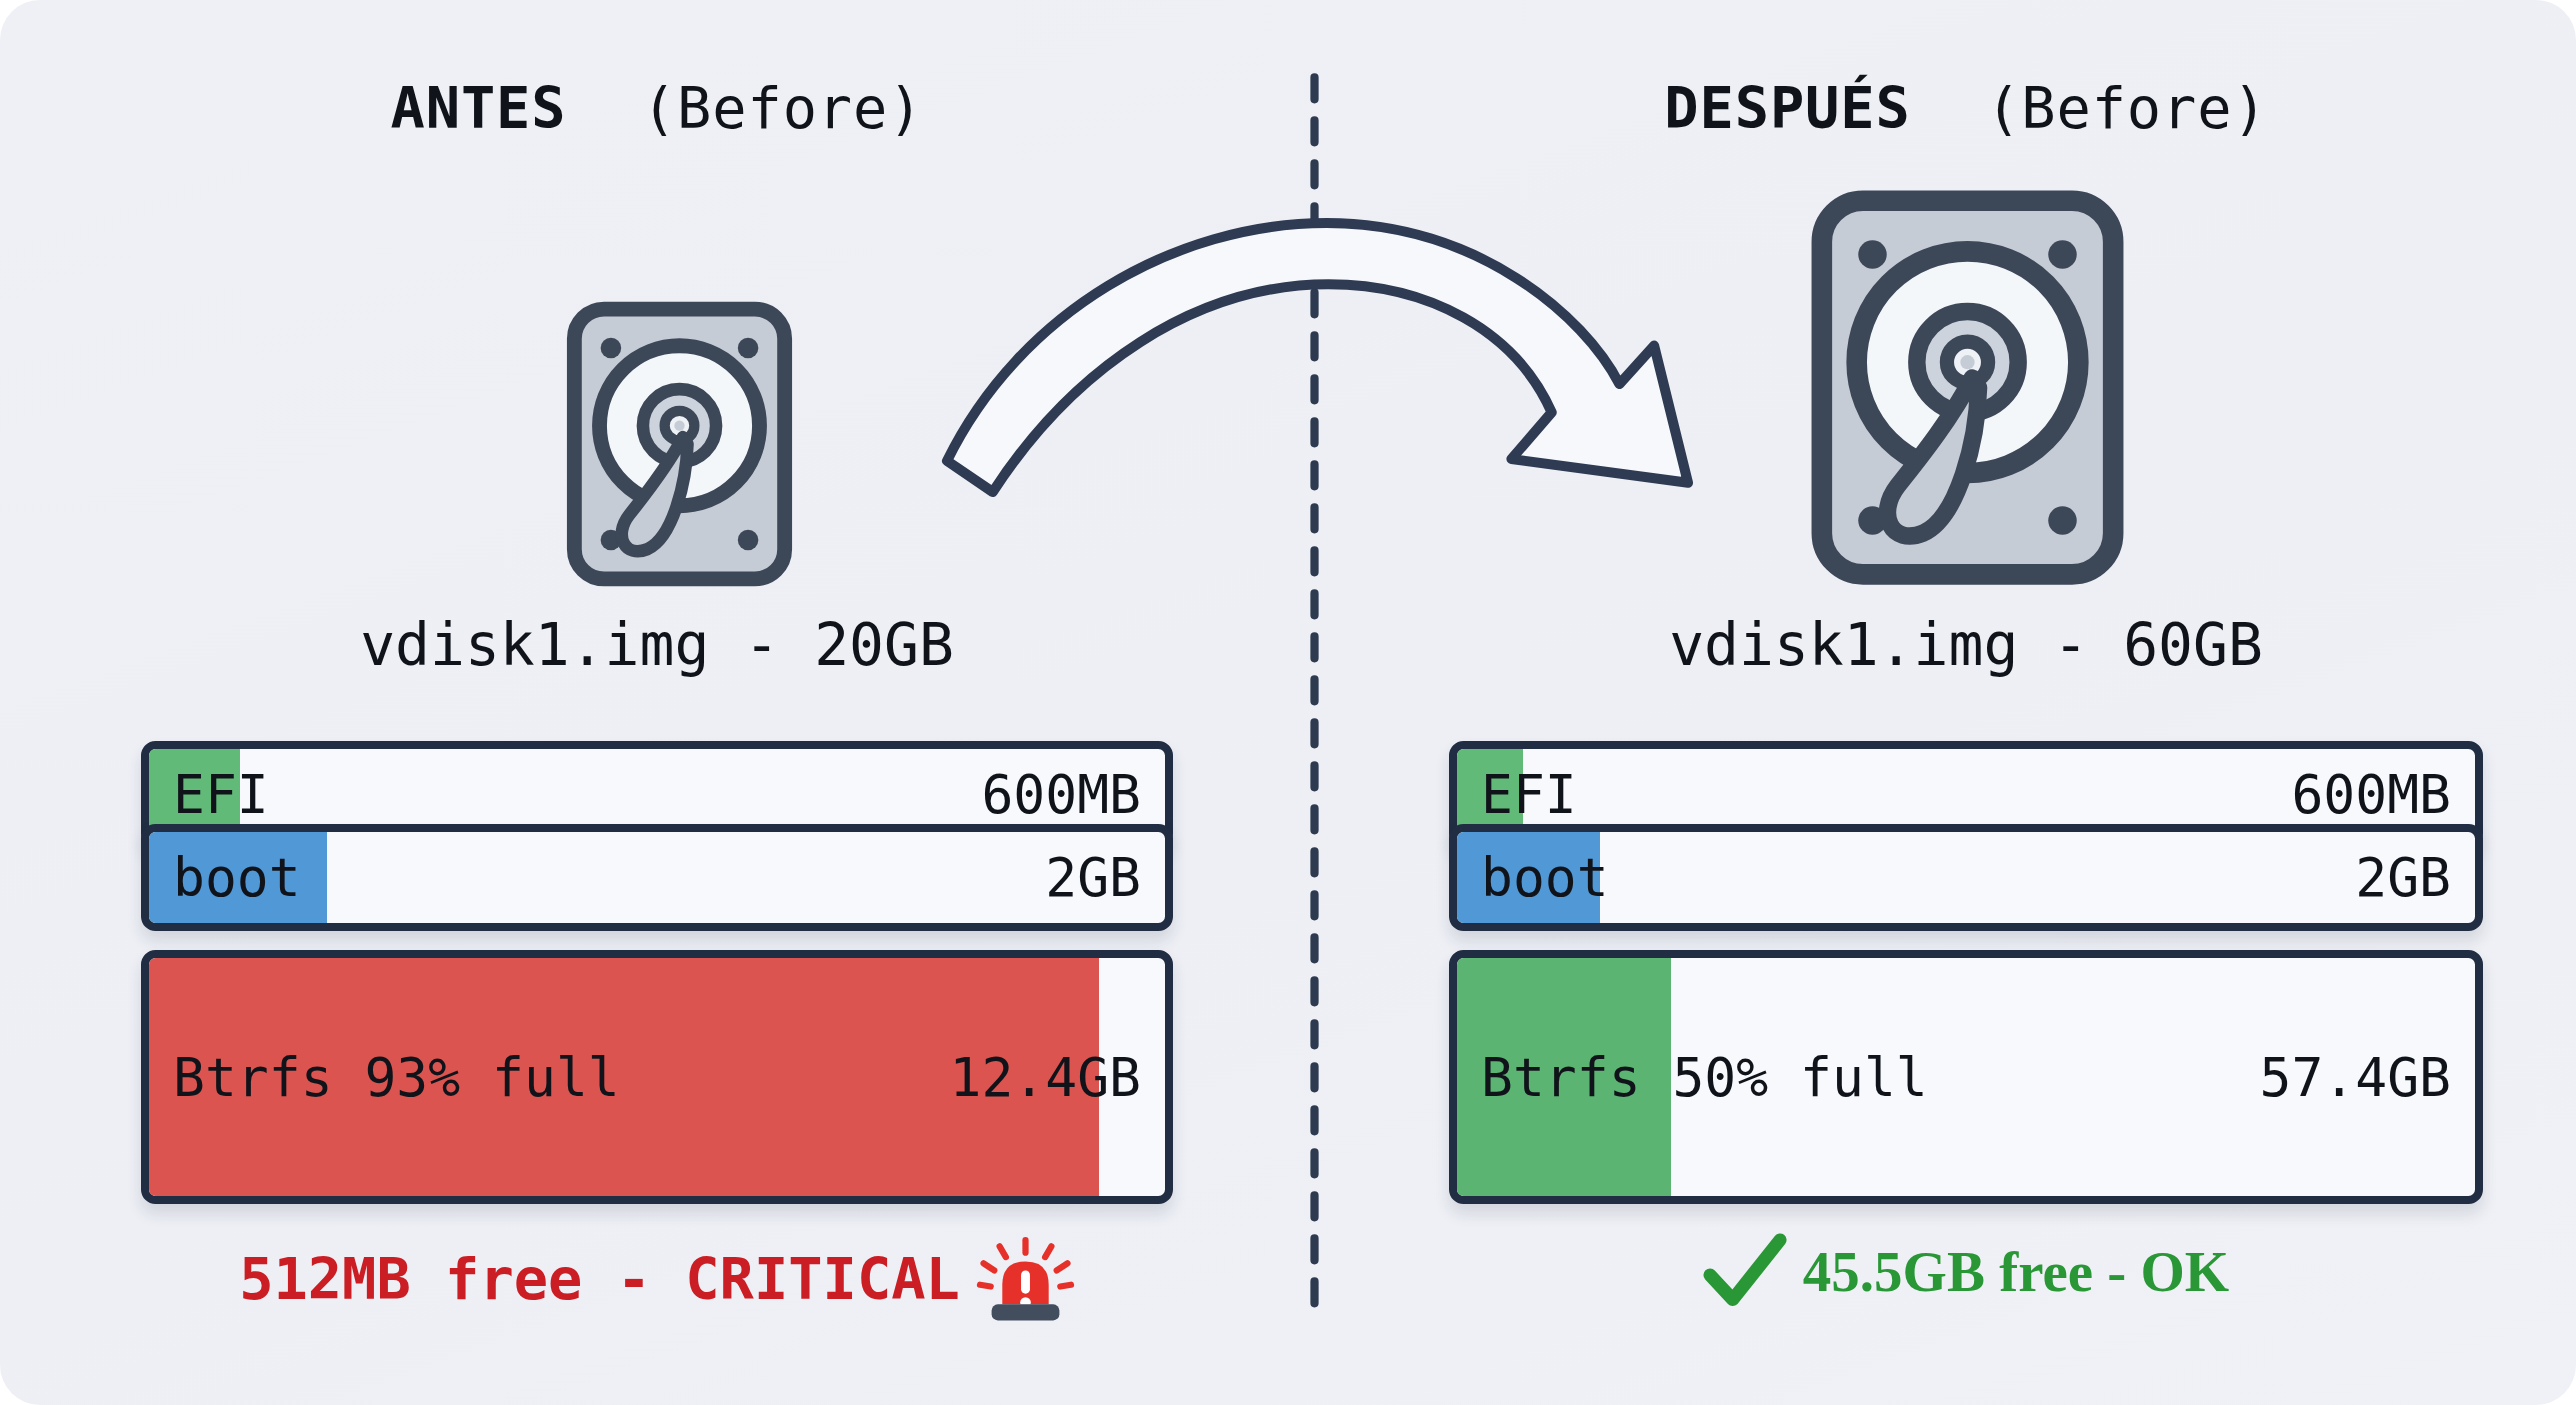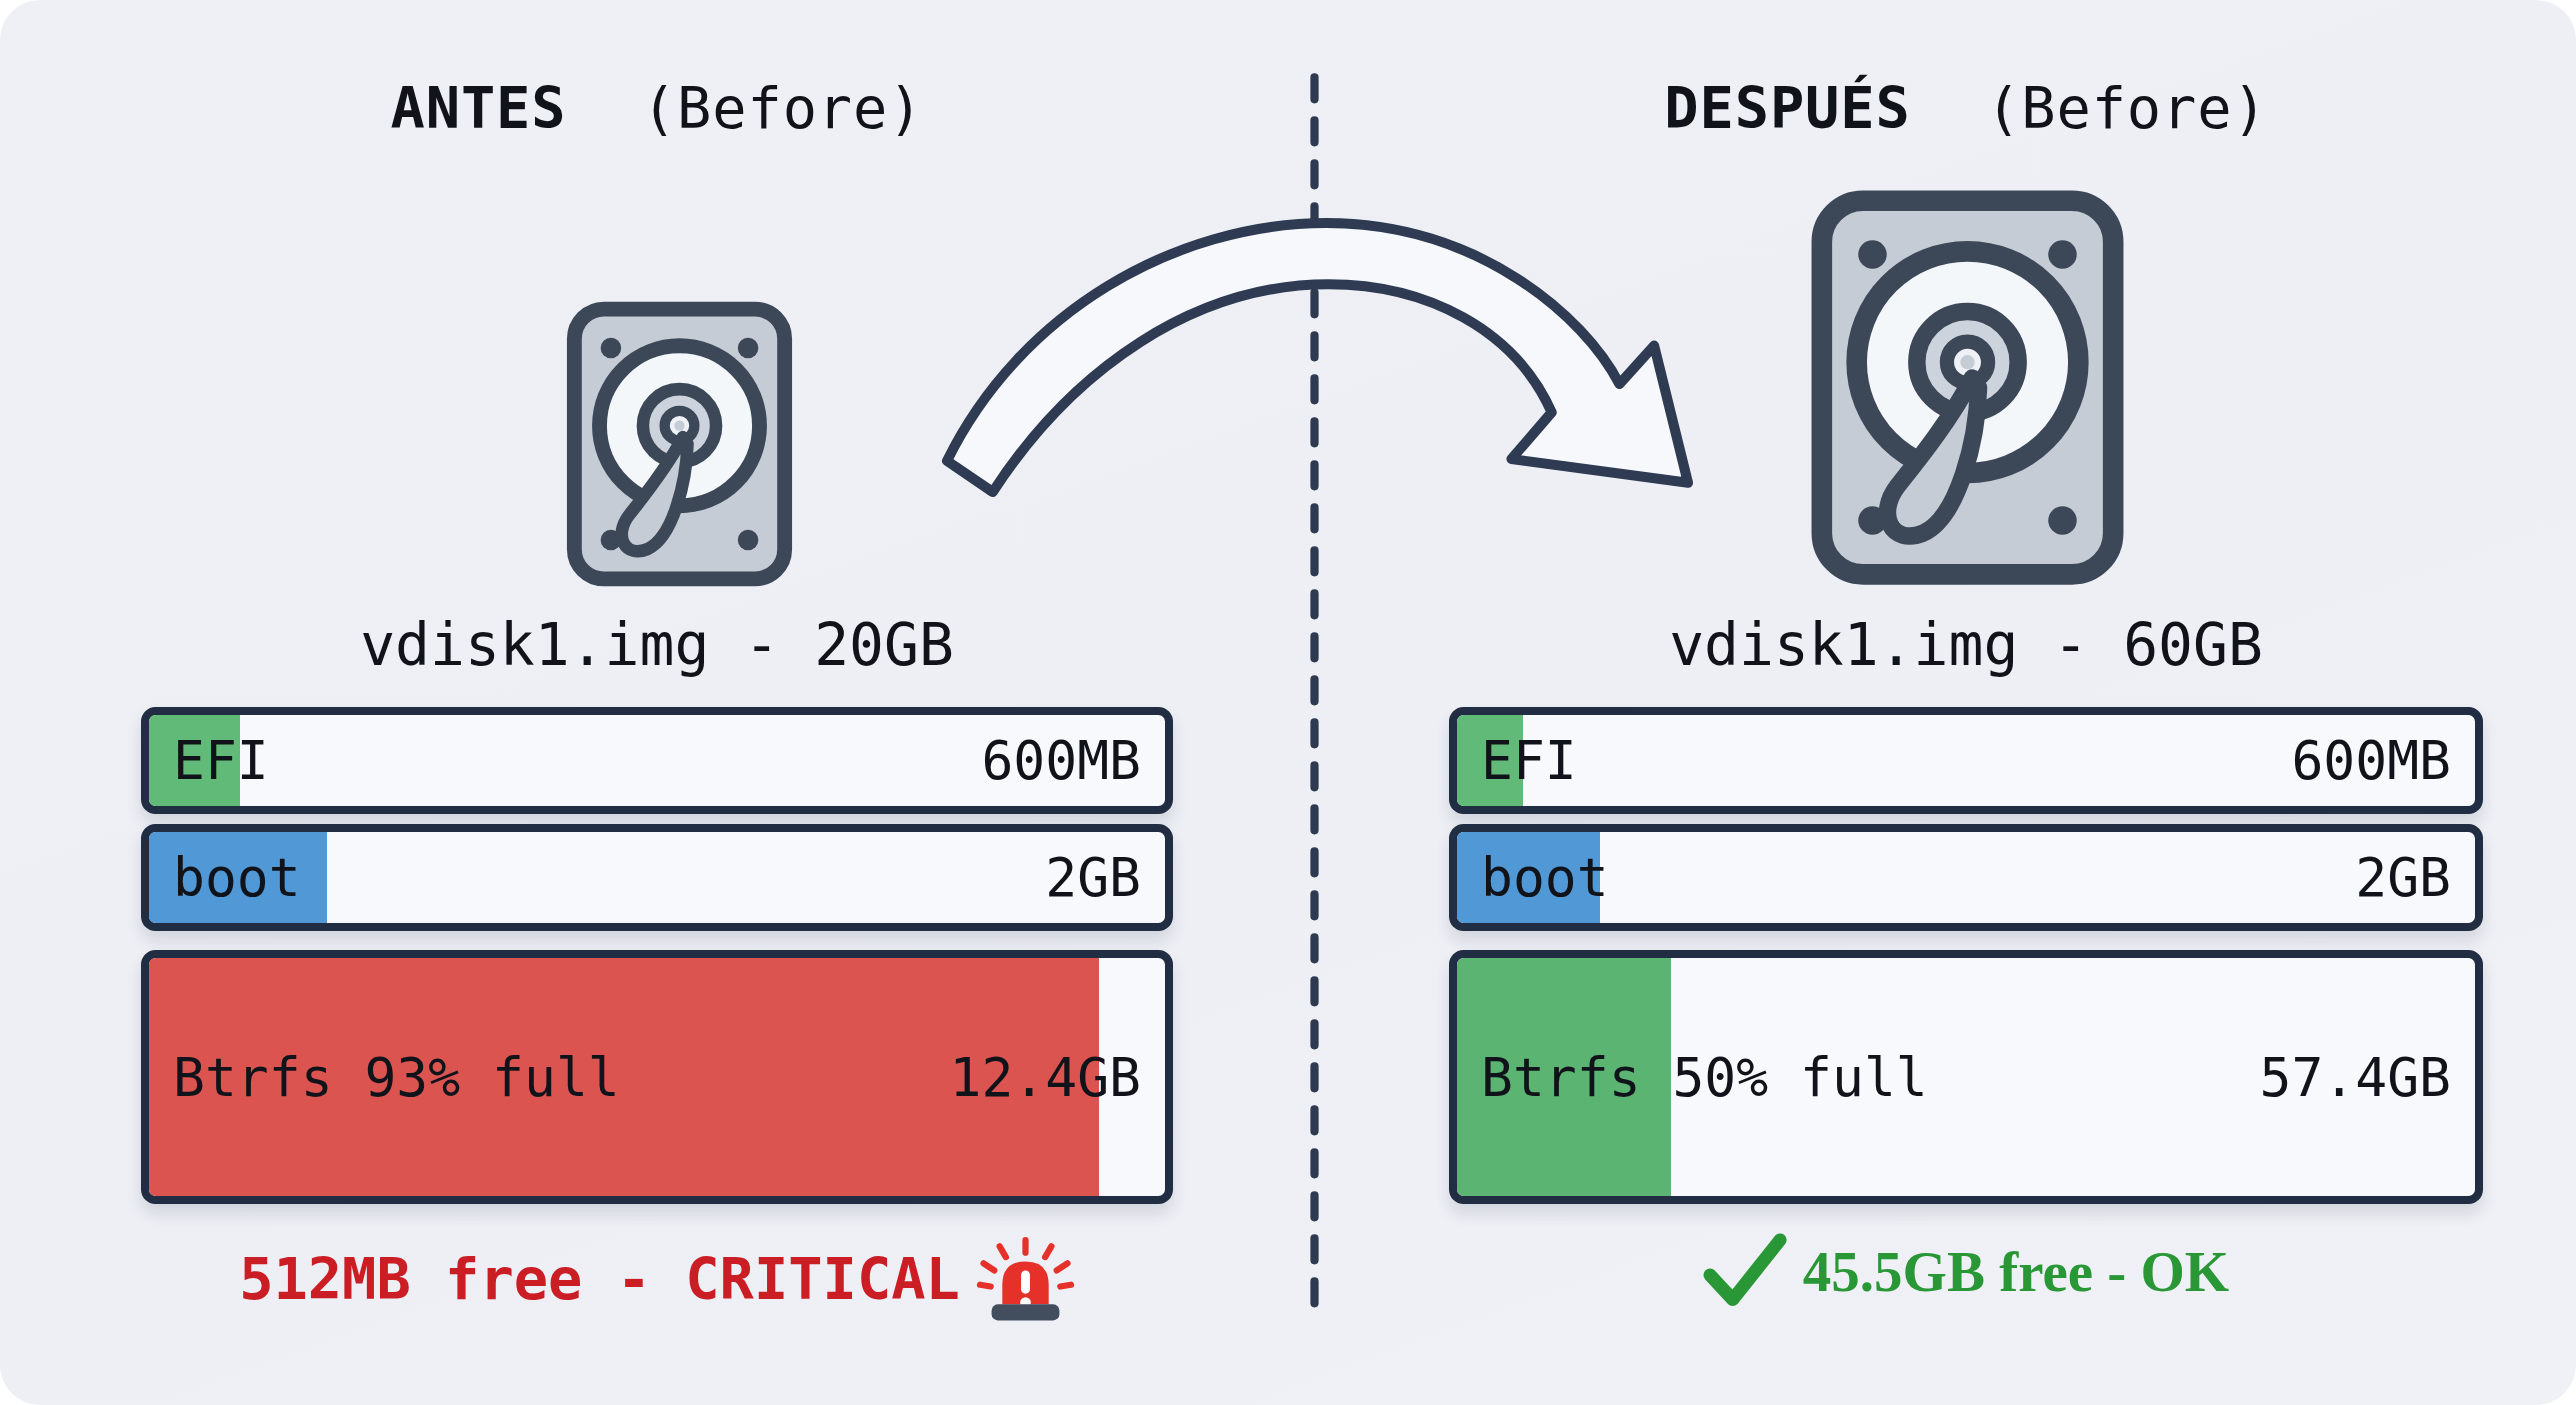"EFI" .bar-efi { top: 707px -> 741px }
